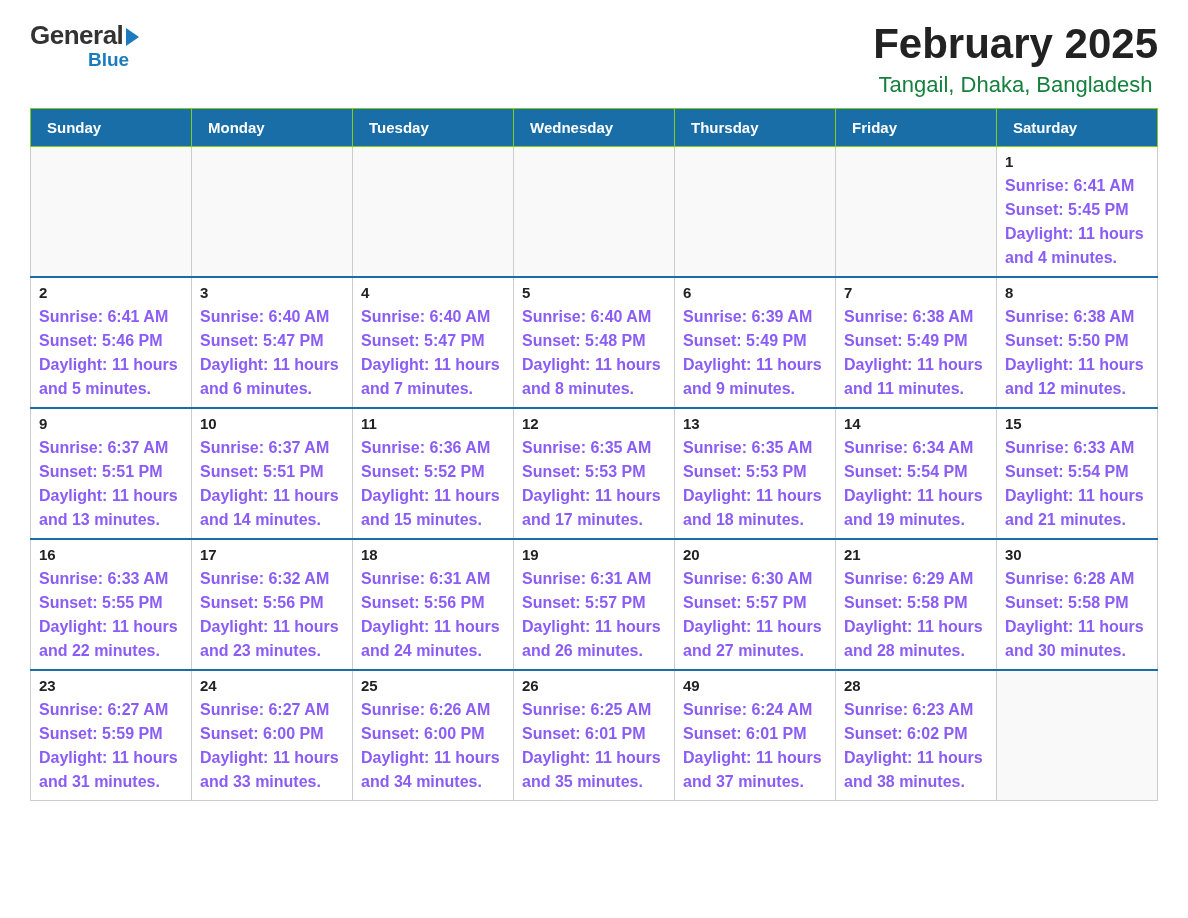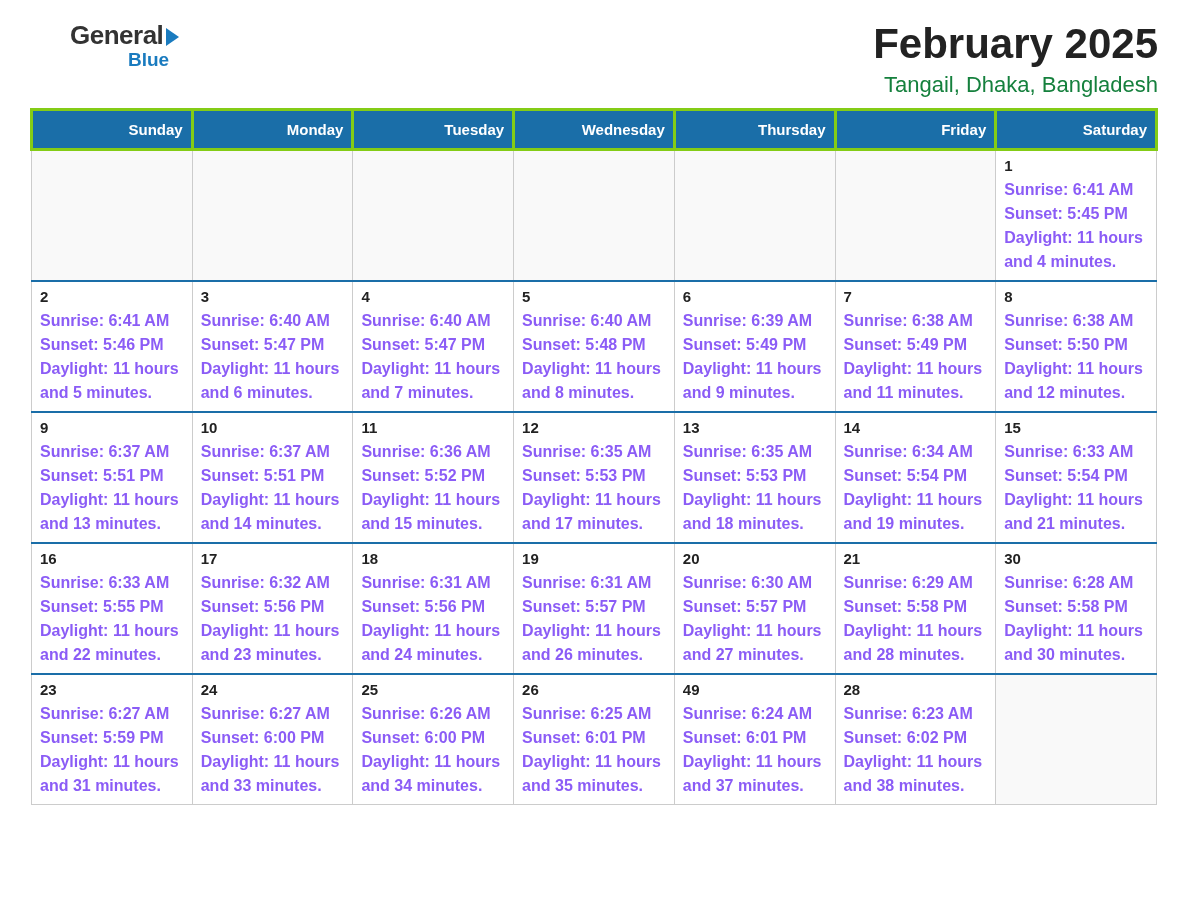"General" .header { margin-left: 40px -> none }
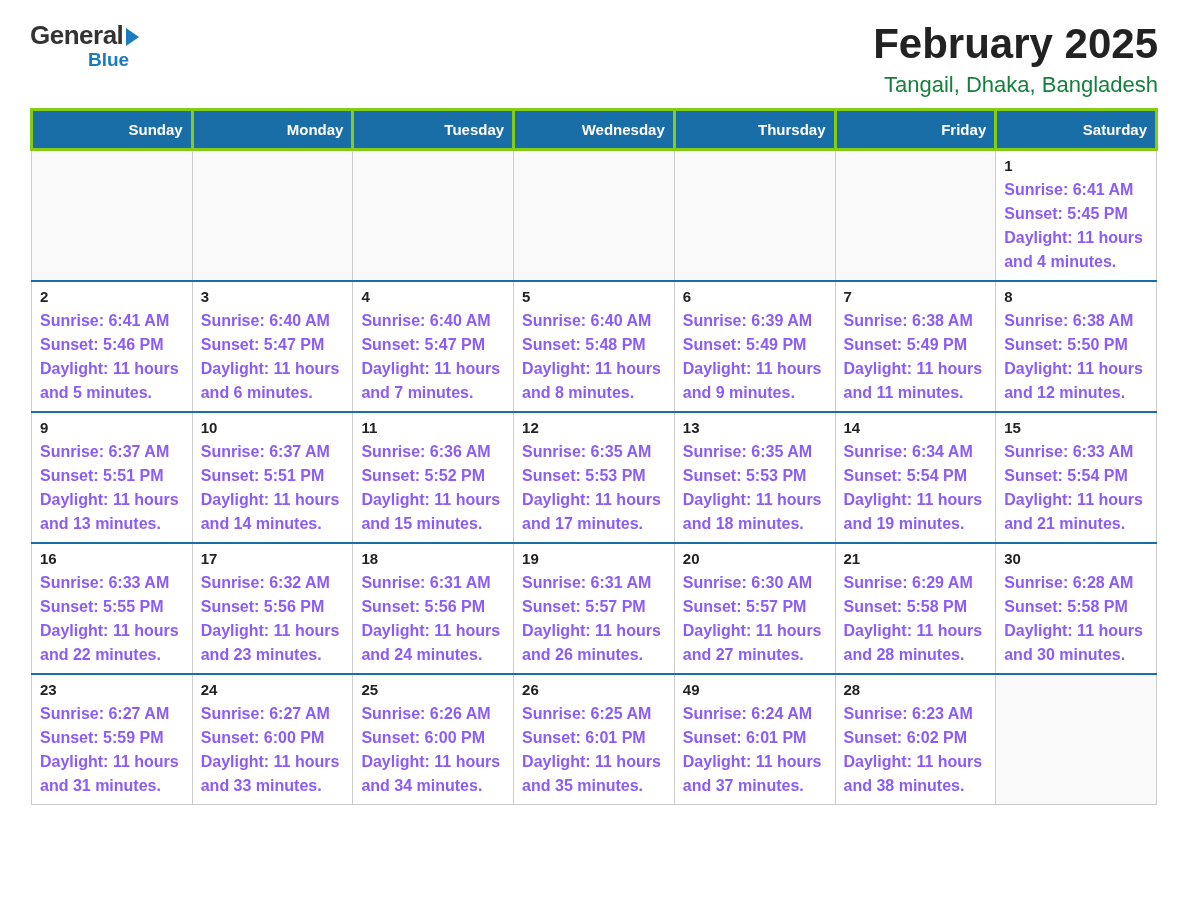"February 2025" .title-section { text-align: right -> center }
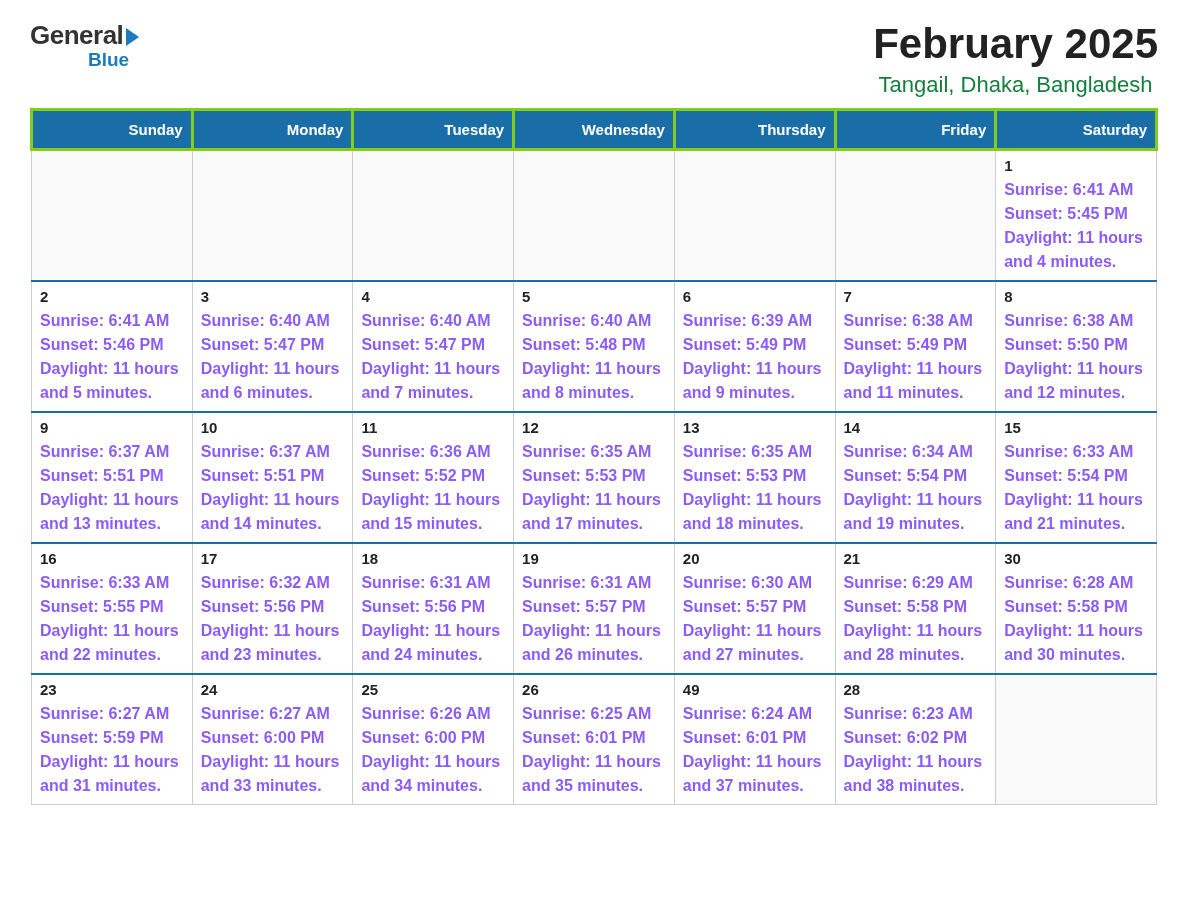"Sunday" .calendar thead tr th { border: 3px solid #84cc16 -> 1px solid #84cc16; padding: 10px 8px -> 10px 16px; text-align: right -> left }
